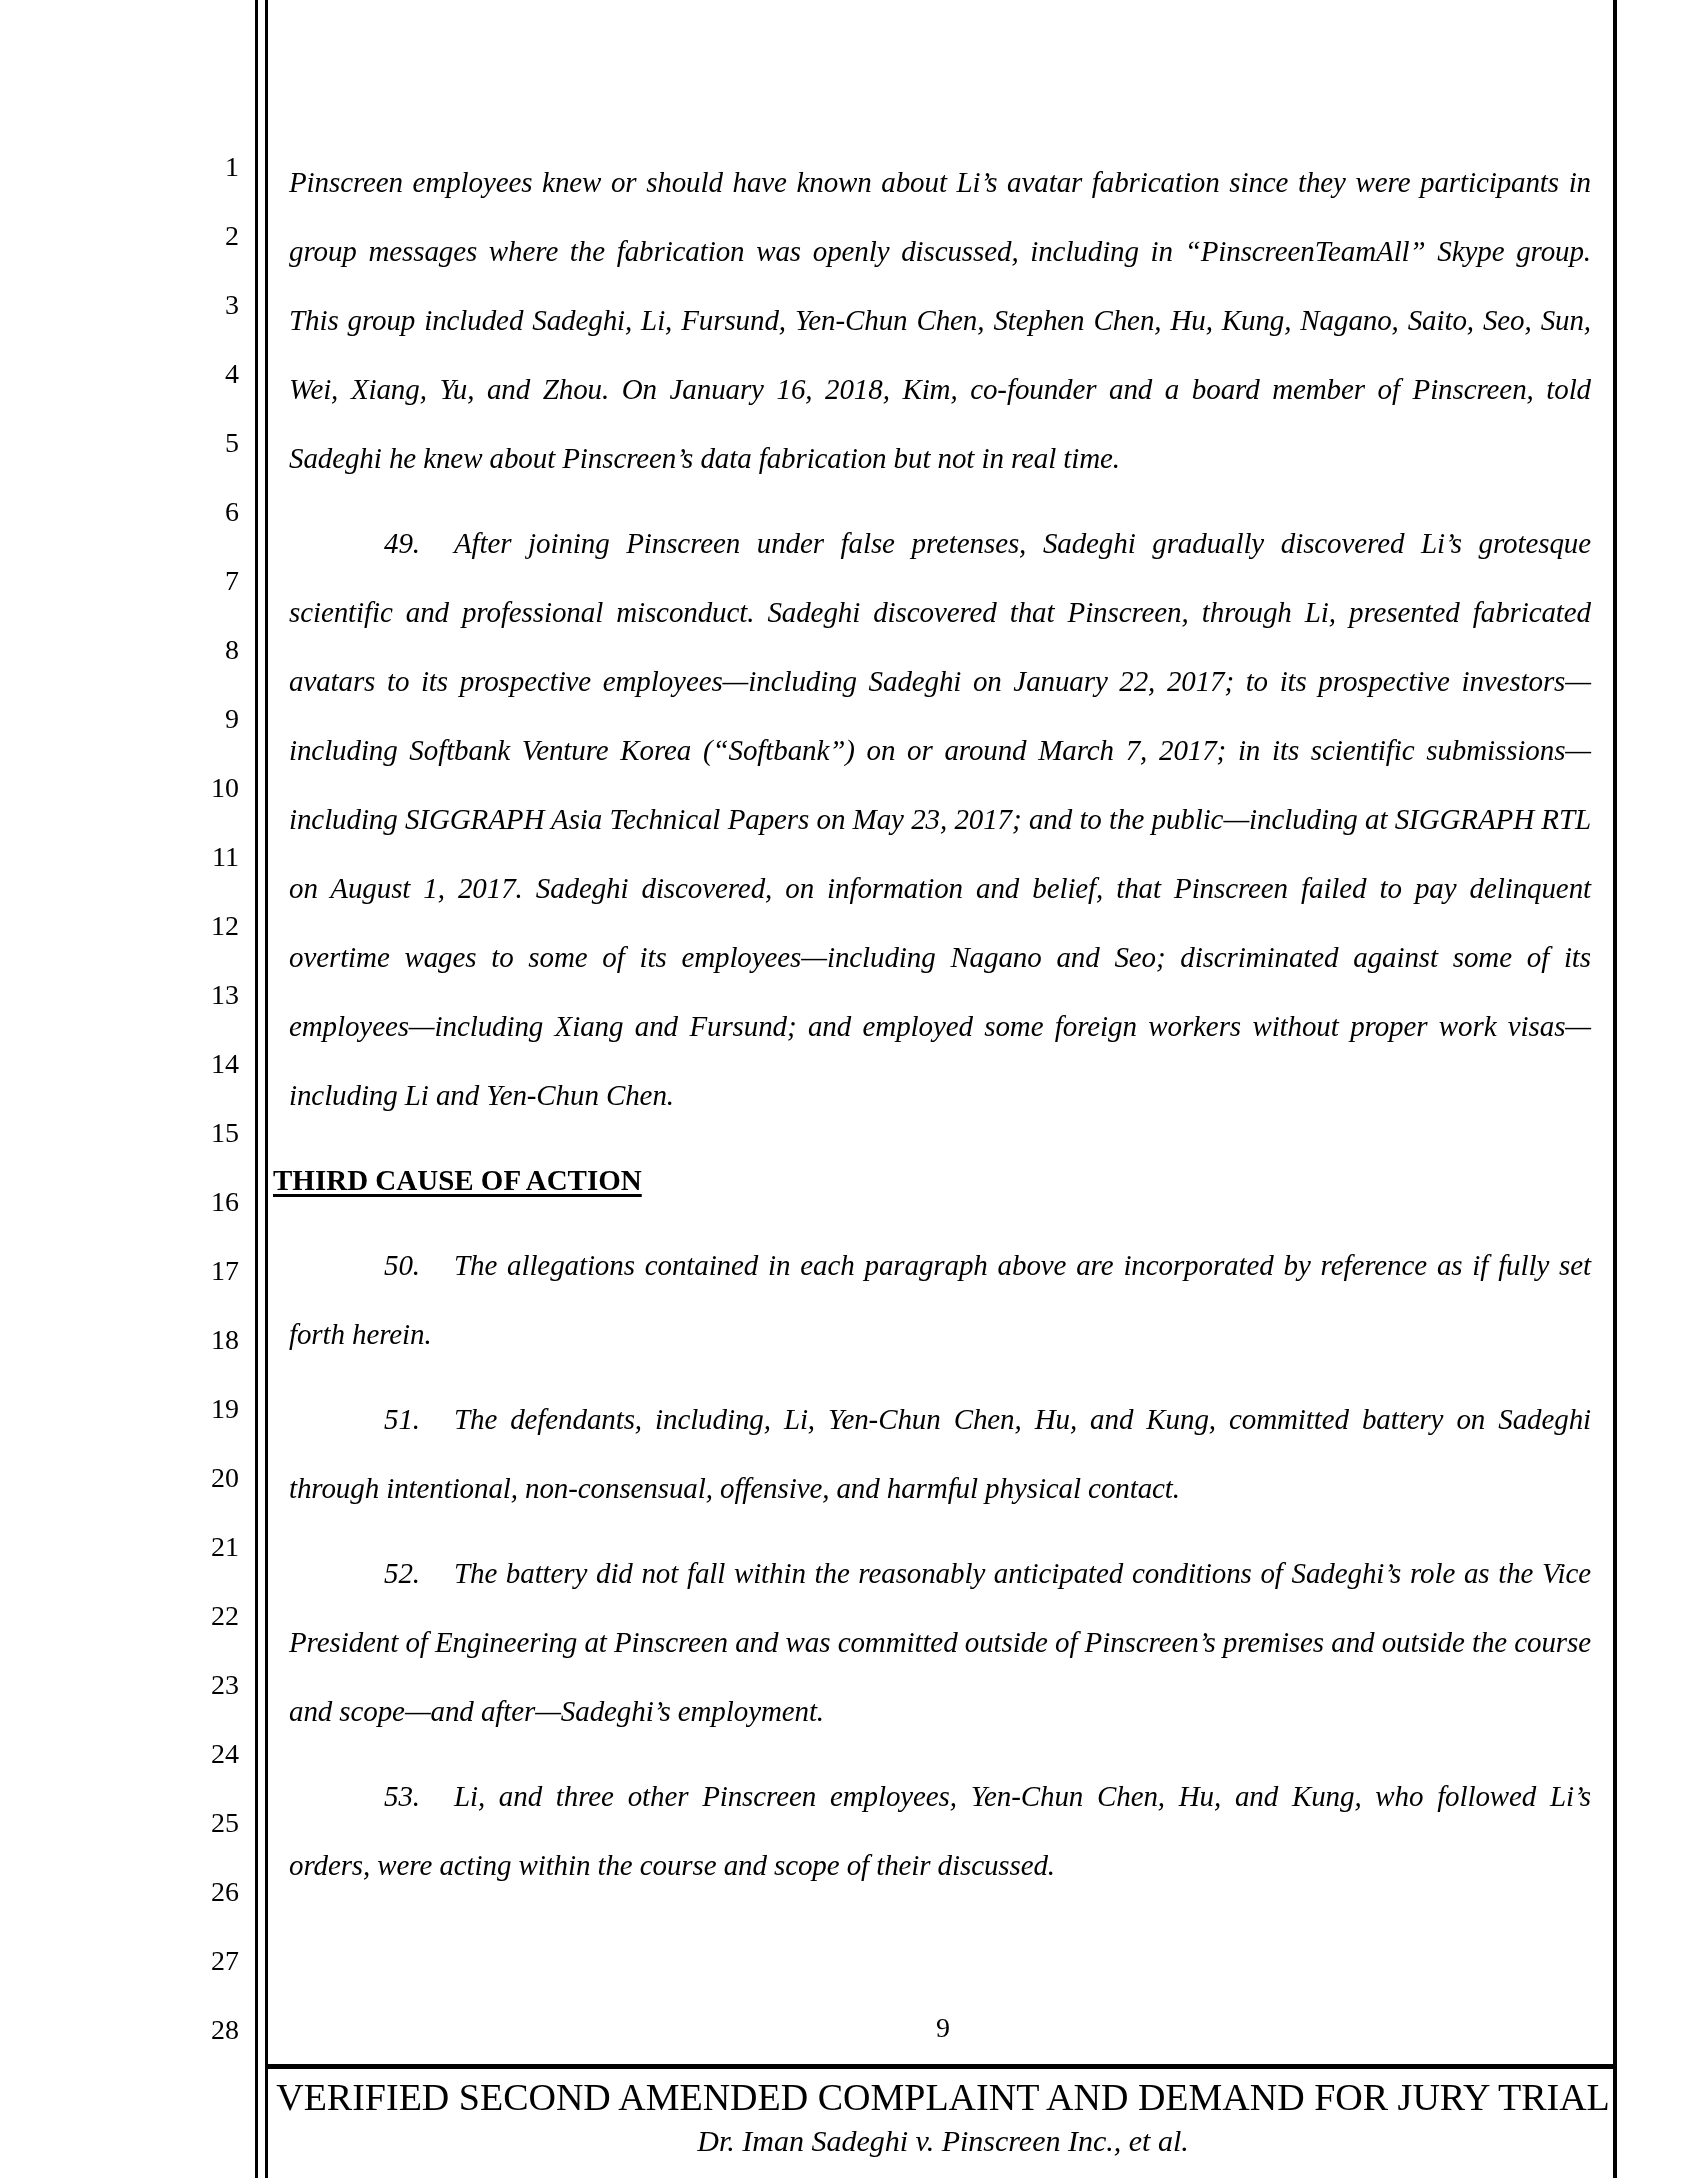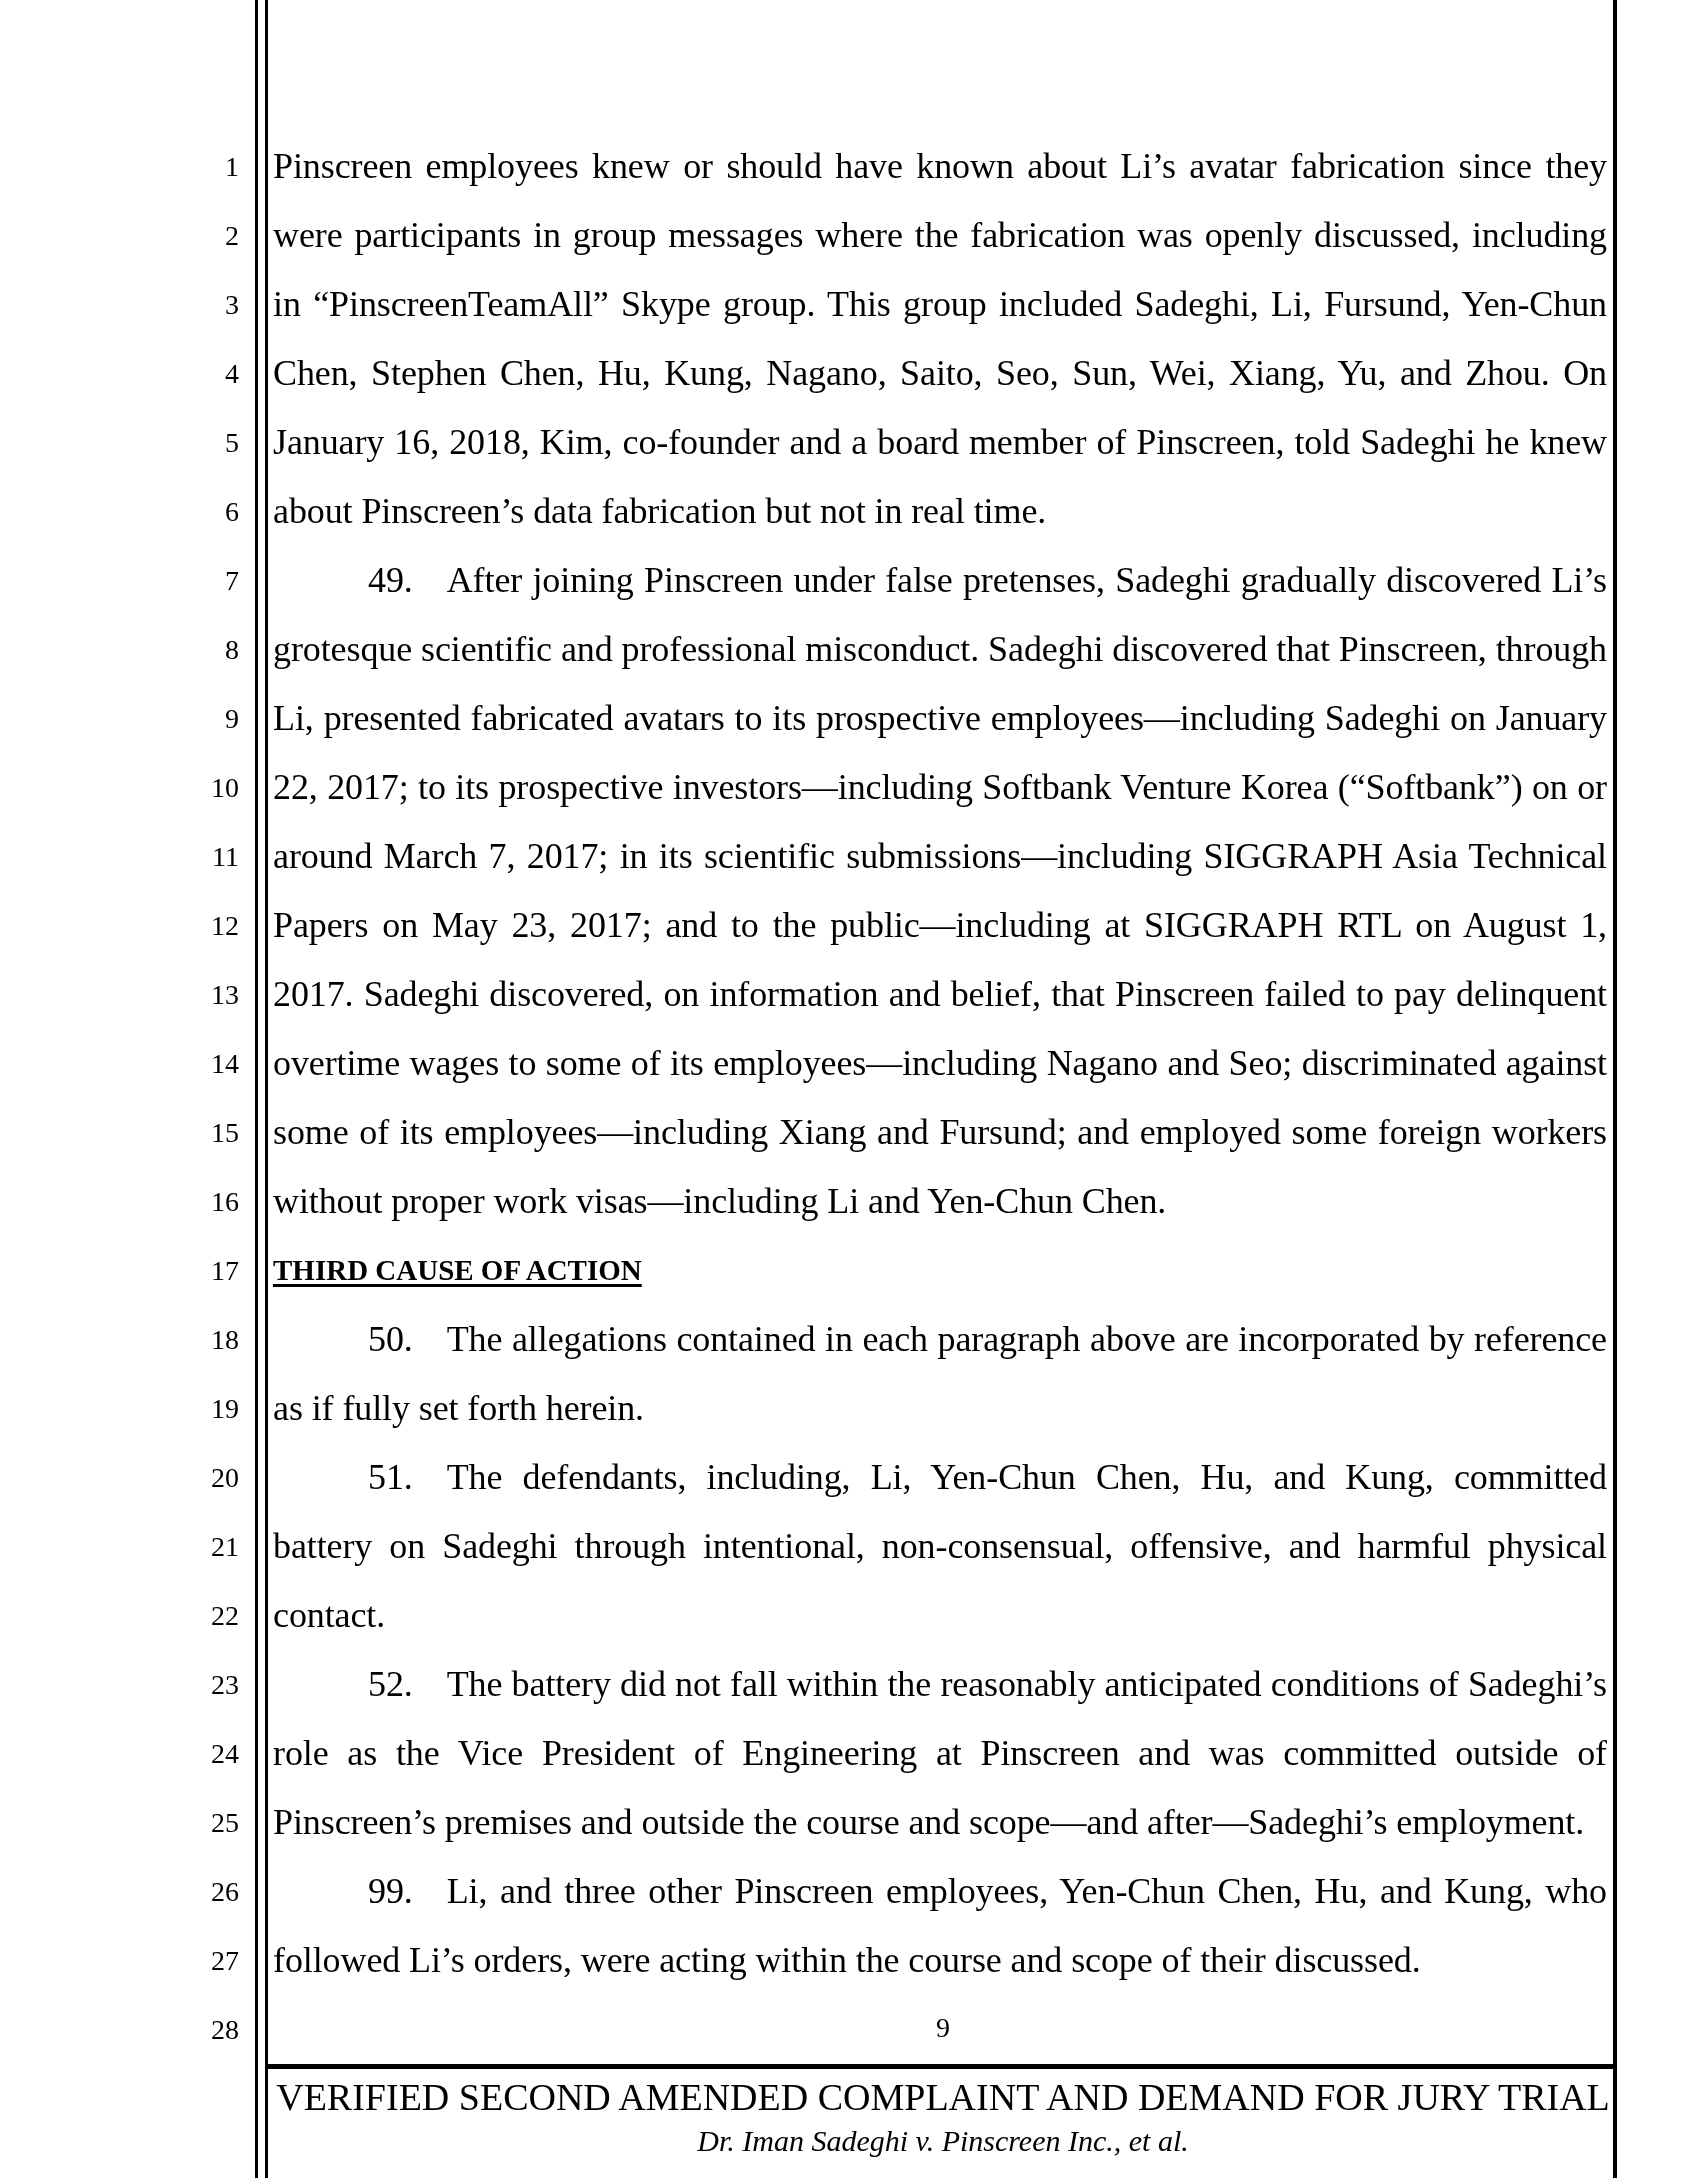"Pinscreen employees knew or should" p.para { font-size: 36px -> 29px; font-style: none -> italic; margin: 0 -> 16px }
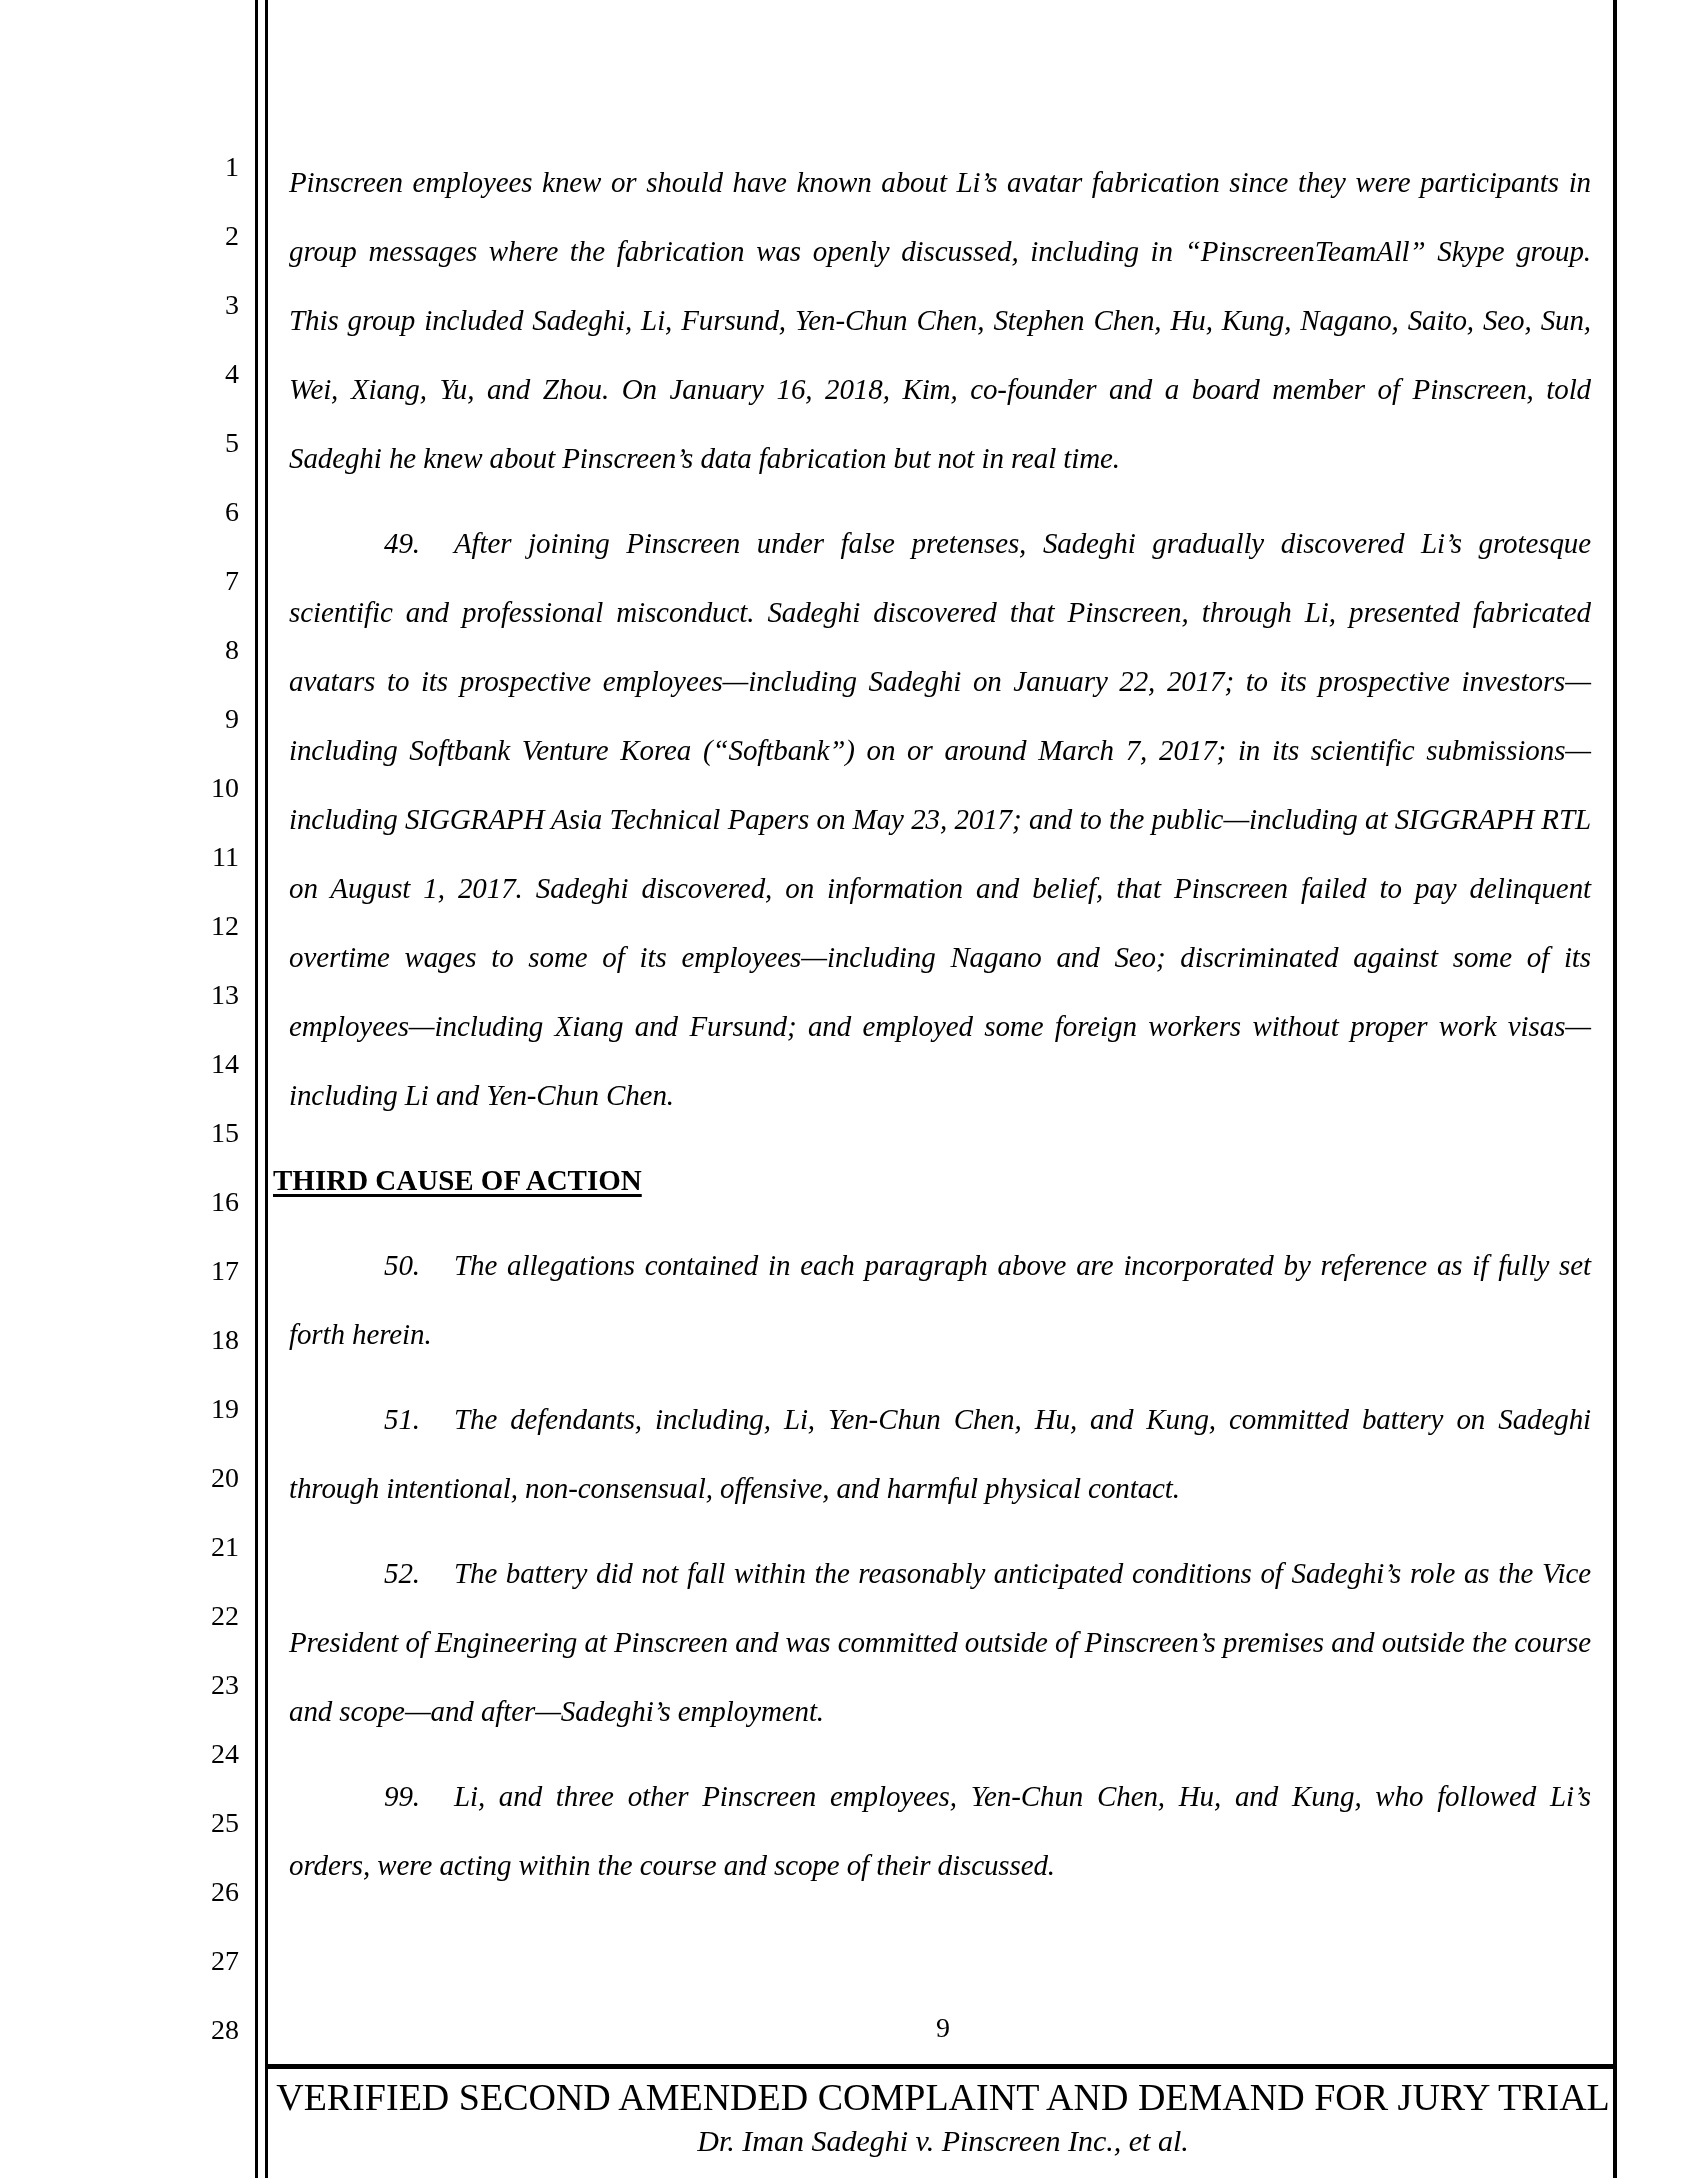"99." span { text: 99 -> 53 }
